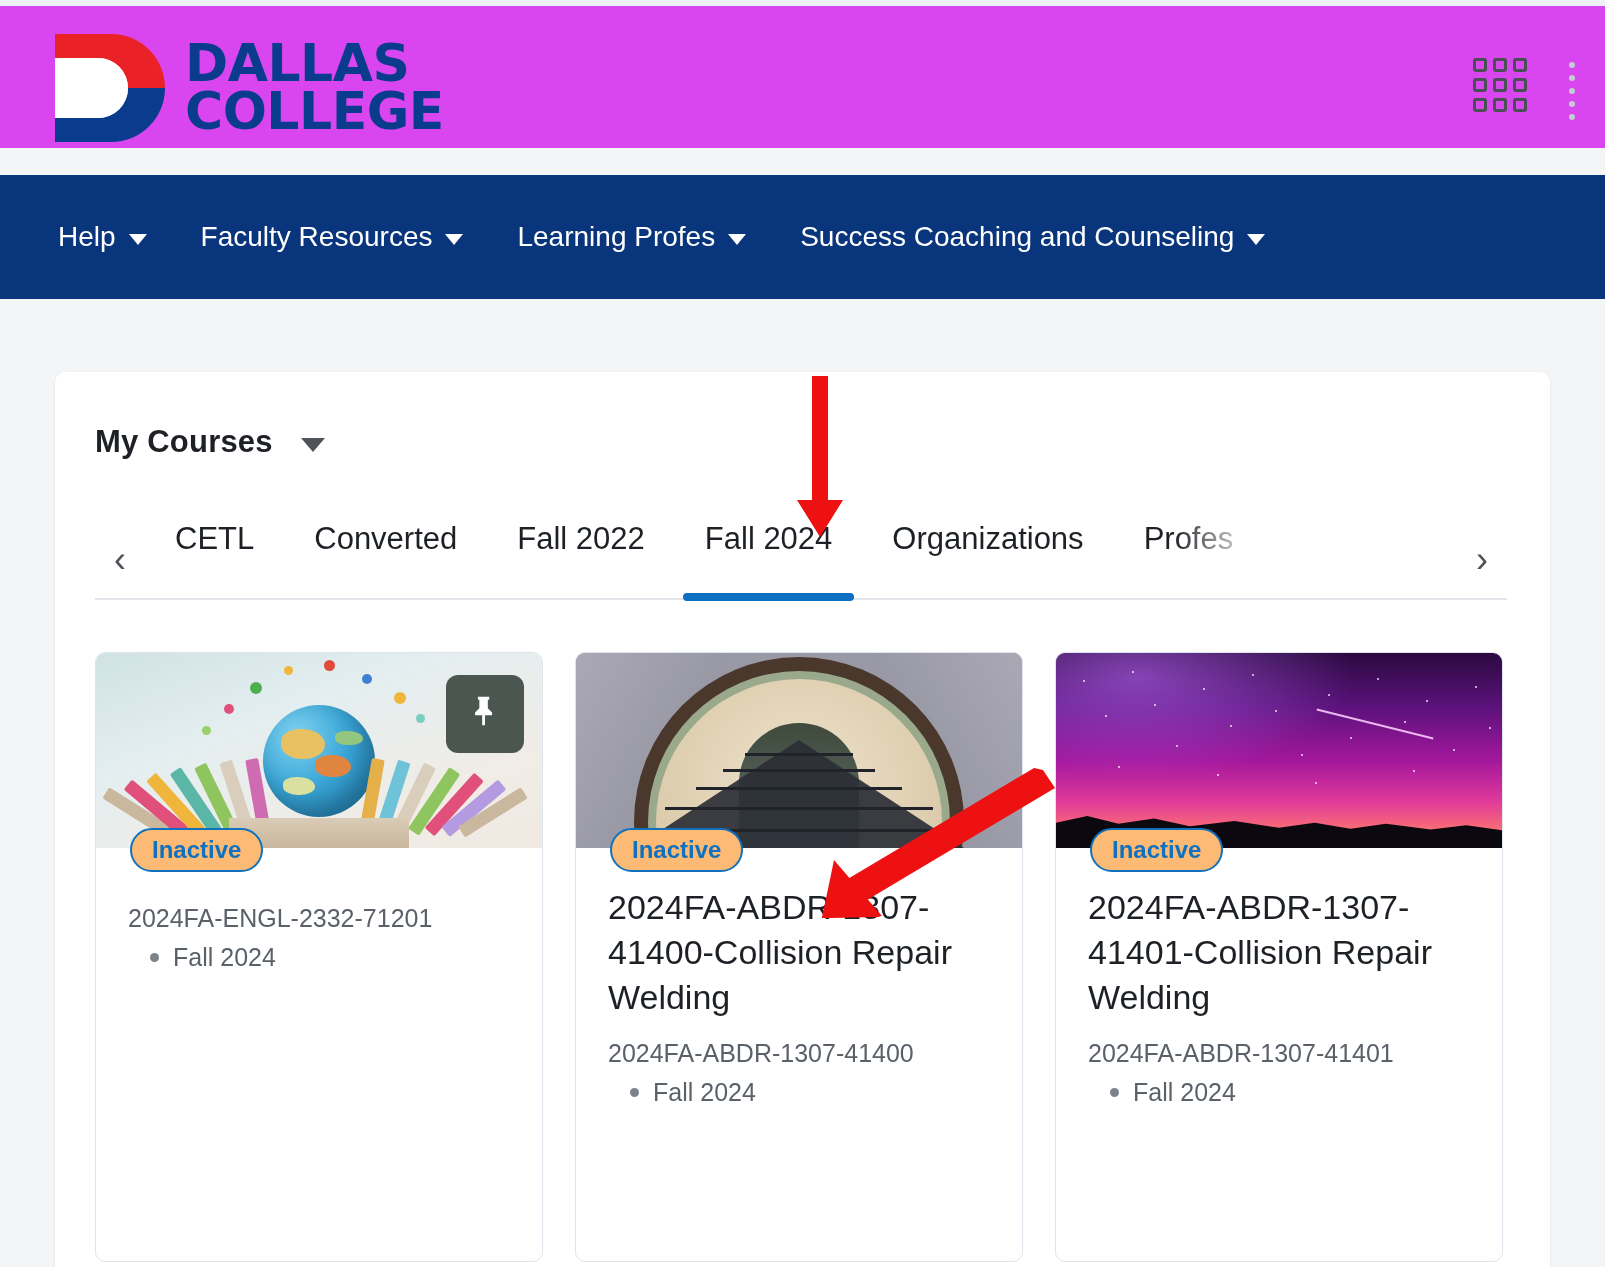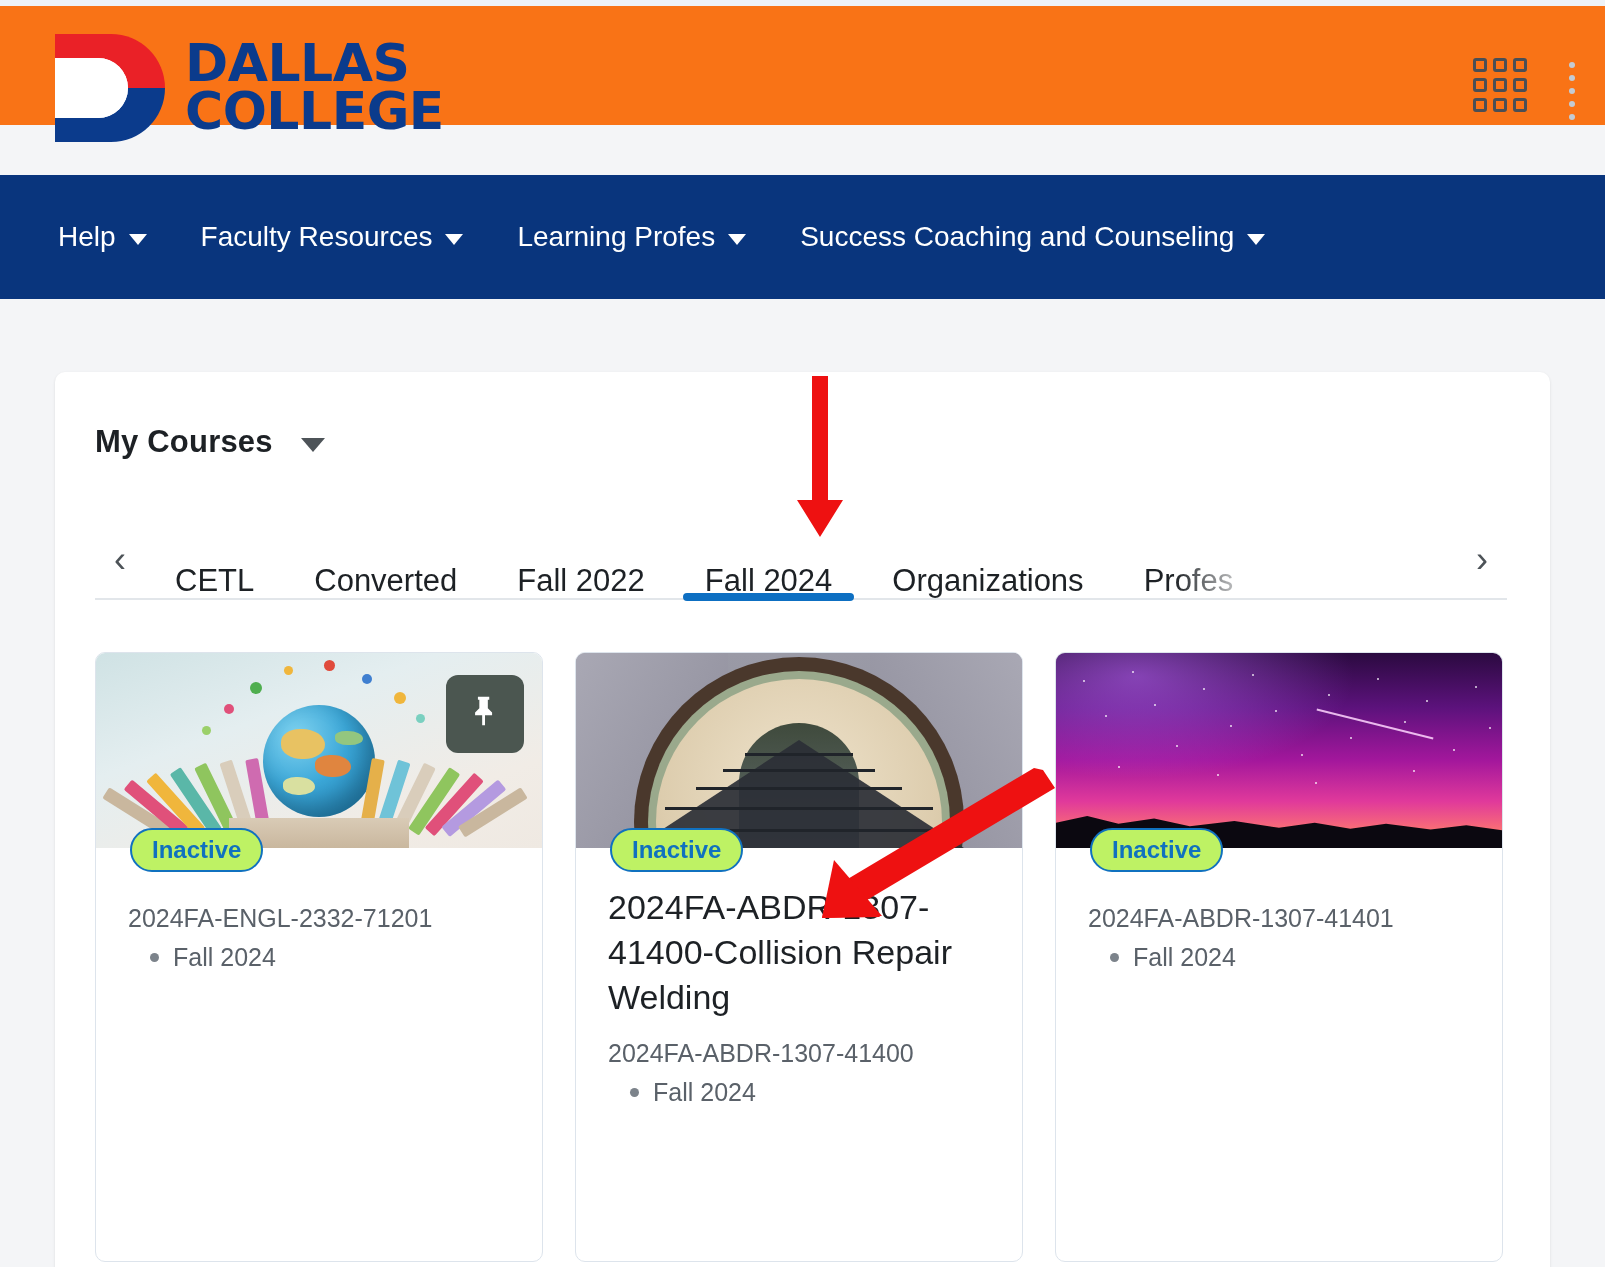"DALLAS" .header { background: #f97316 -> #d946ef; height: 119px -> 142px }
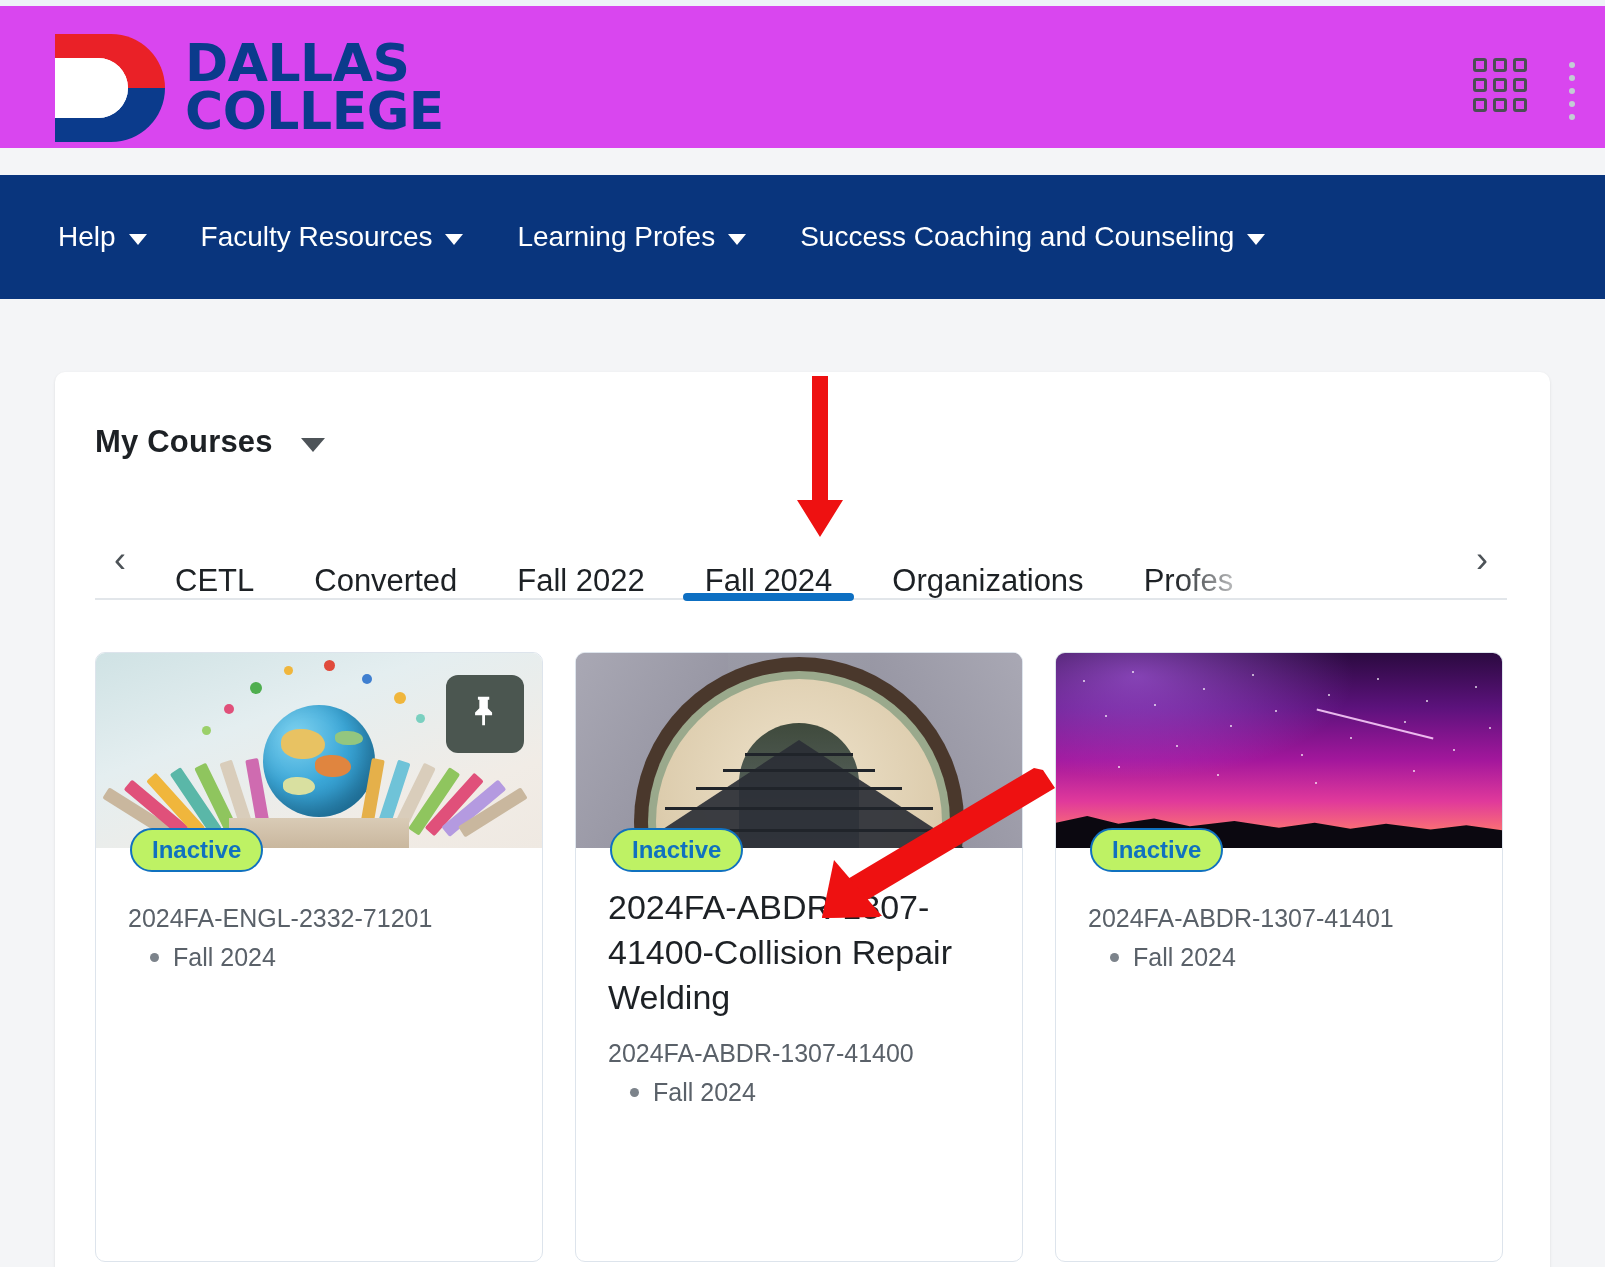"CETL" .tab { align-items: flex-end -> flex-start }
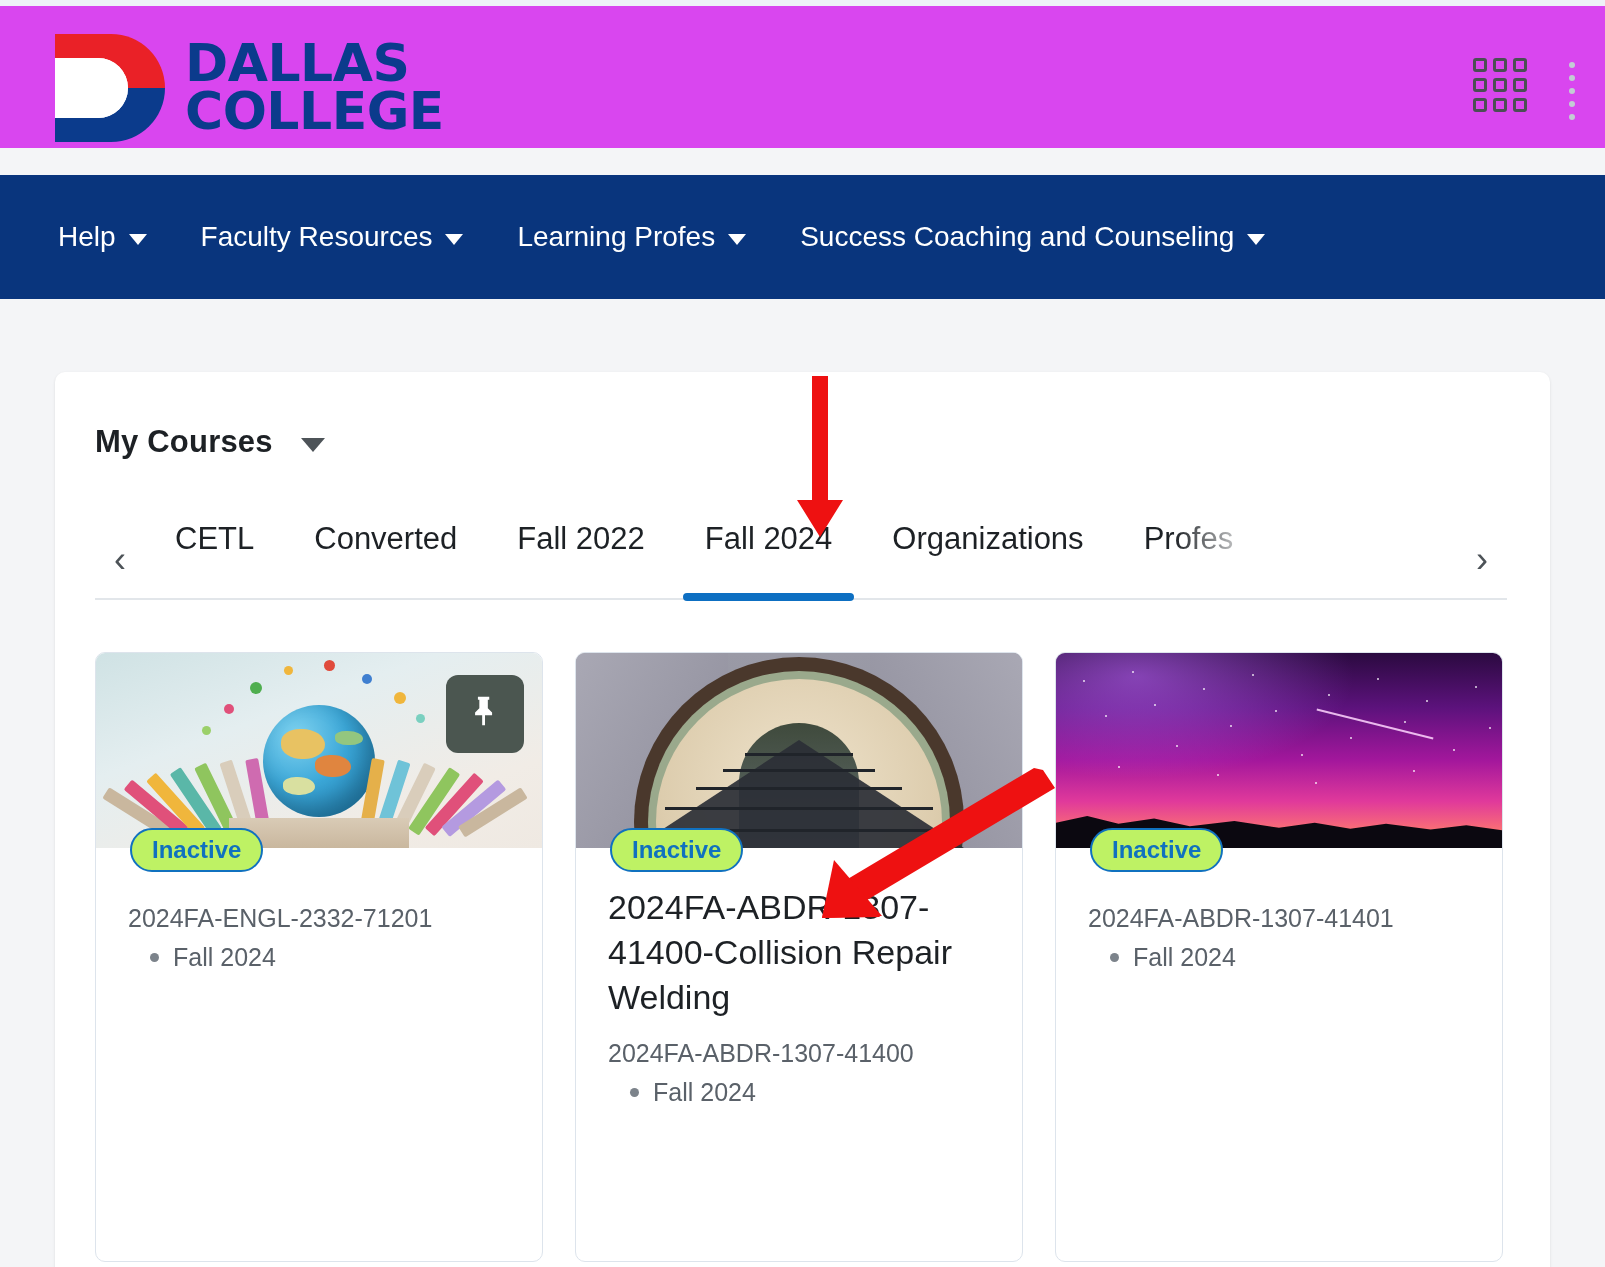"Inactive" .badge { background: #bef264 -> #fdba74 }
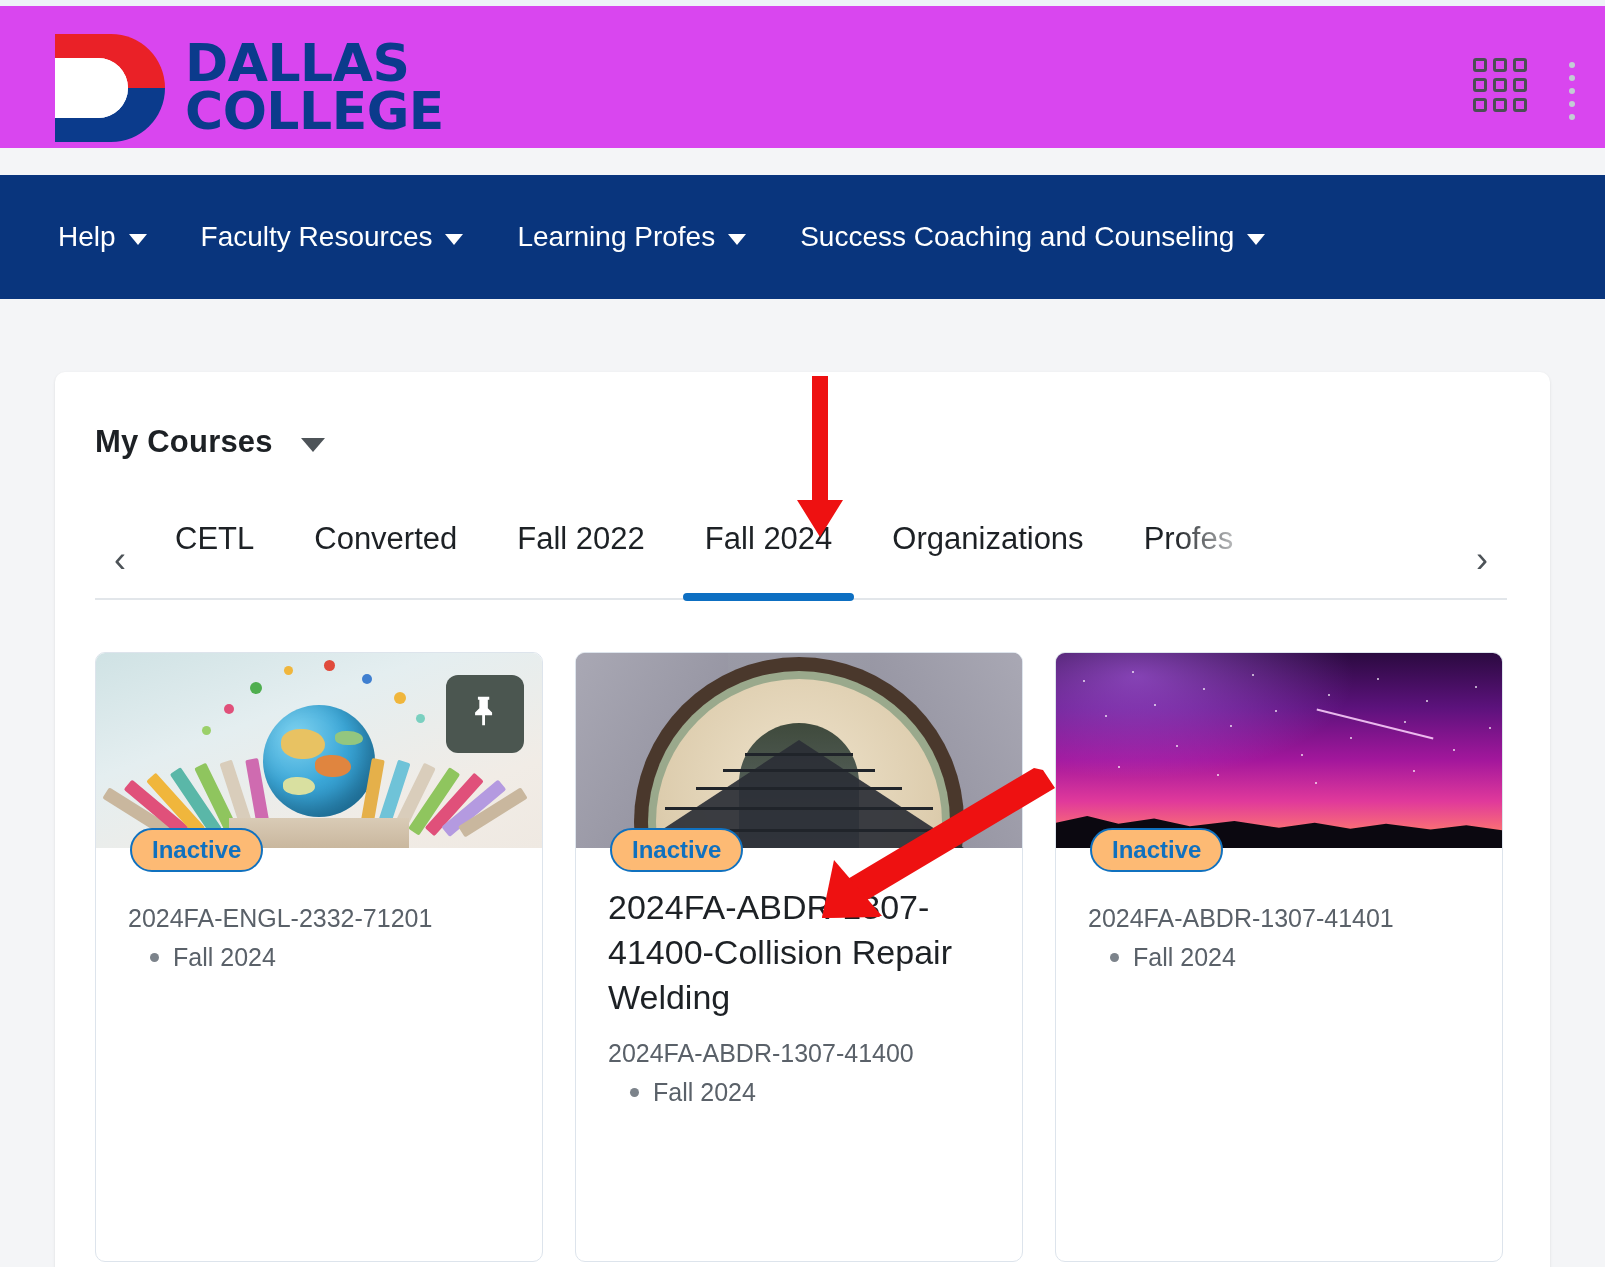"2024FA-ABDR-1307-41401-Collision Repair" div.card-title { html: none -> <div>2024FA-ABDR-1307-41401-Collision Repair Welding</div> }
